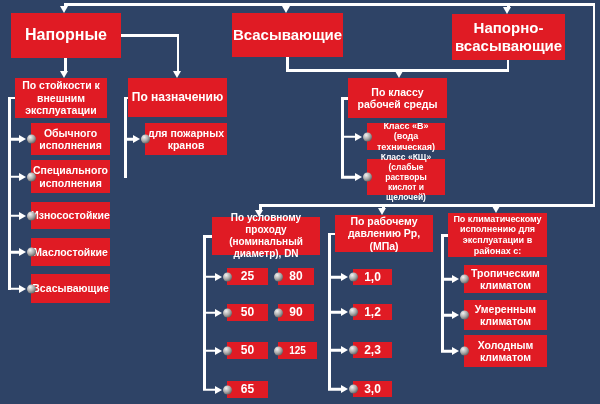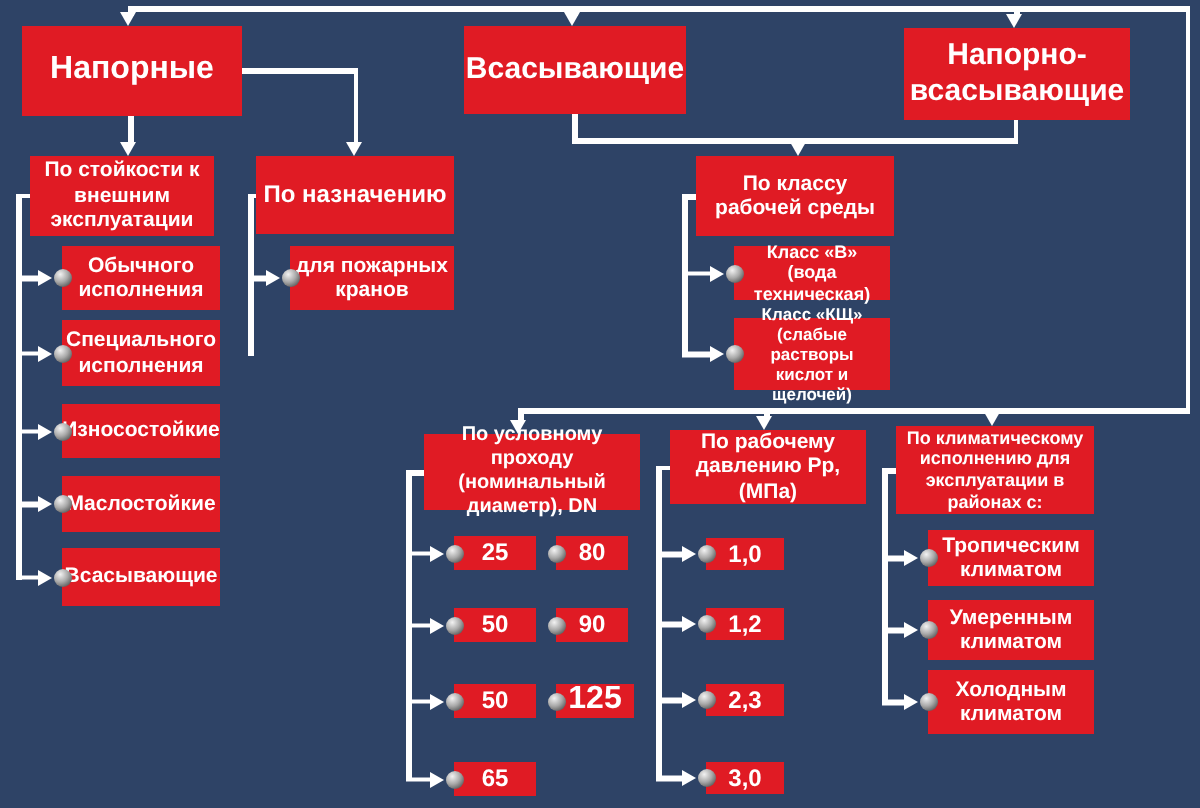"125" div.node { font-size: 16px -> 10px }
